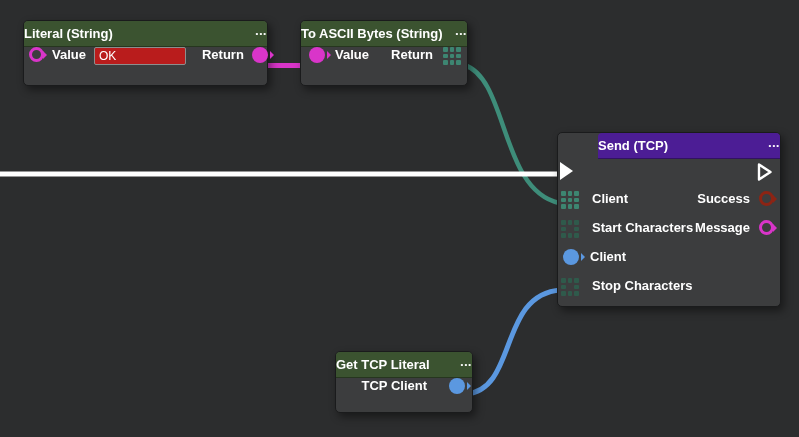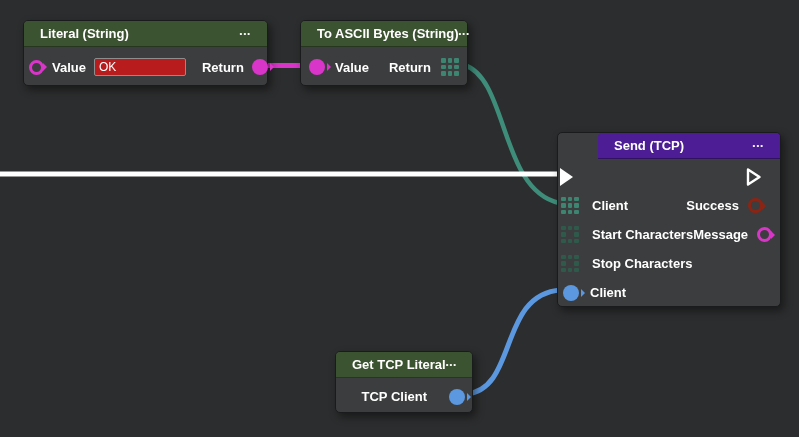"Literal (String)" .hdr { padding: 0 16px -> 0 0 }
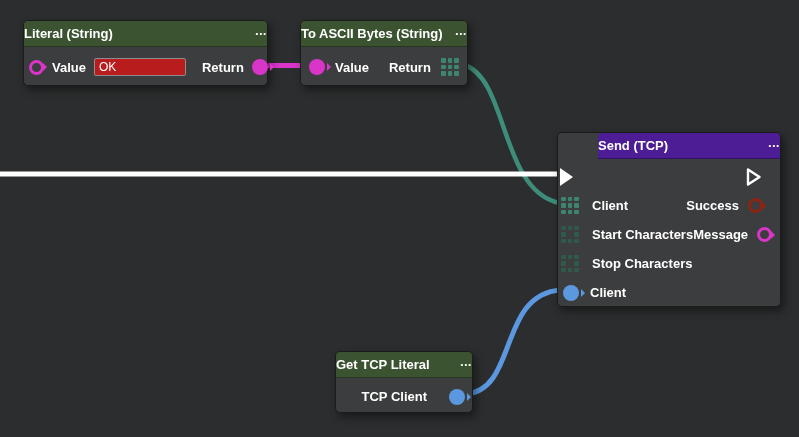"Value" .row { align-items: center -> none; padding: 0 17px 0 3px -> 0 6px 0 3px }
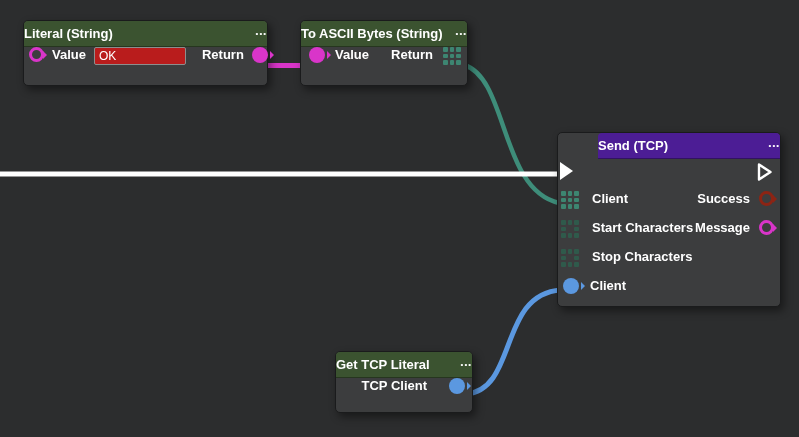"Stop Characters" div.row { order: before "Client" -> after "Client" }
